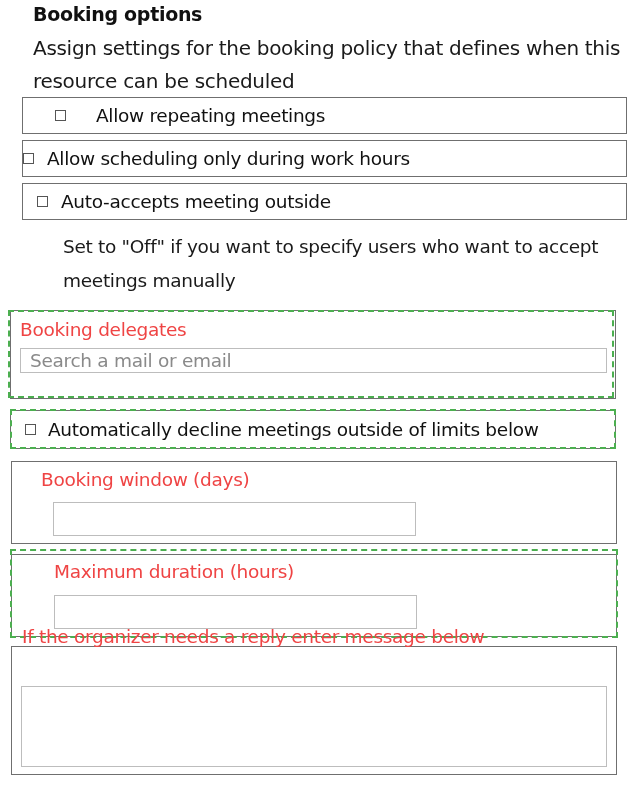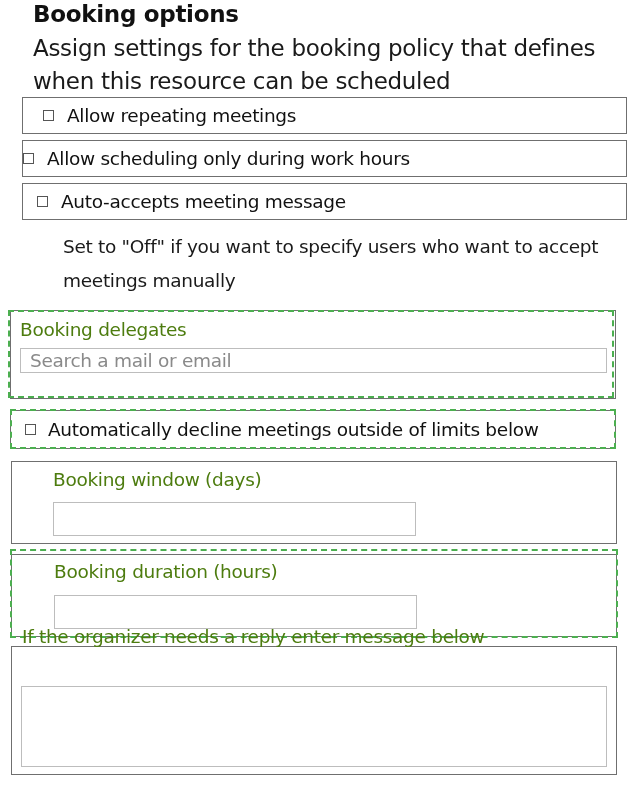"Booking options" .title { font-size: 23px -> 19px }
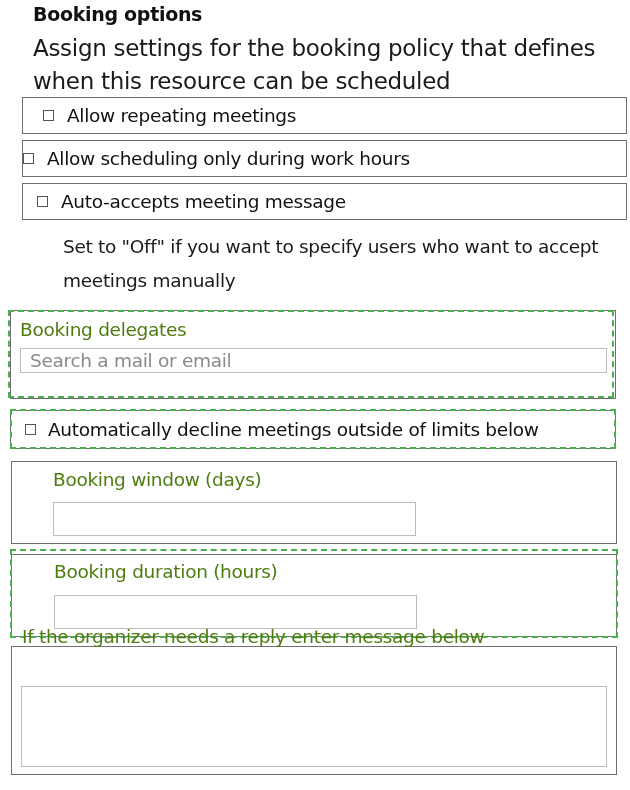"Assign settings for the booking" .desc { font-size: 23px -> 20px }
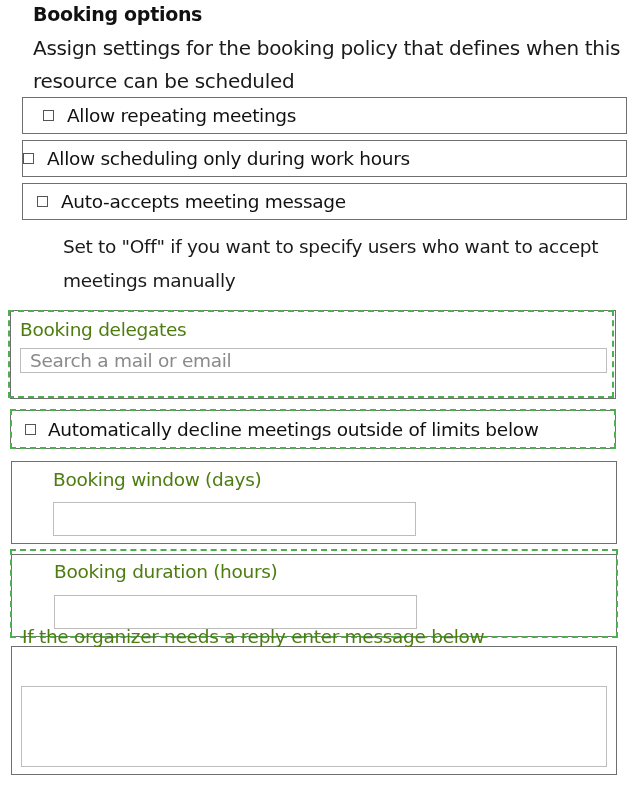"Allow repeating meetings" div.abs { gap: none -> 17px; padding-left: 20px -> 32px }
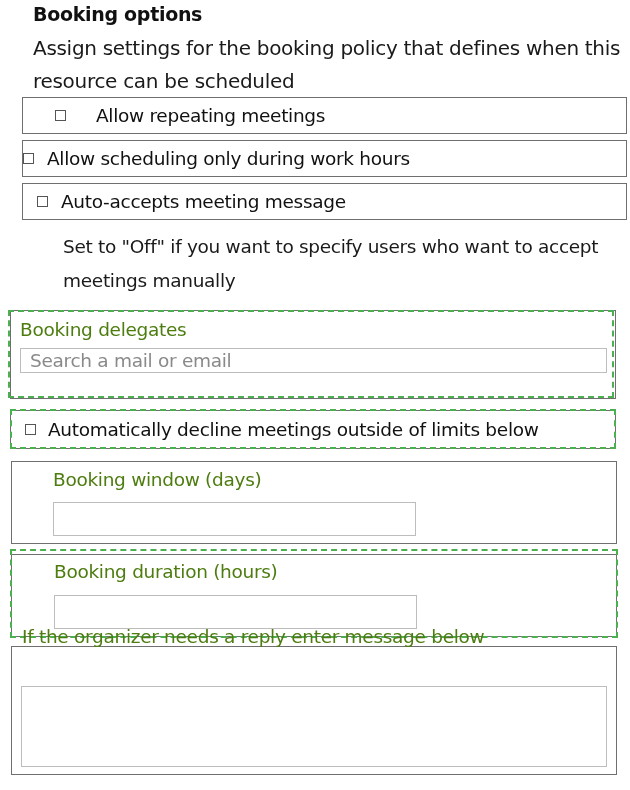"Auto-accepts meeting message" span.cb-label { text: message -> outside }
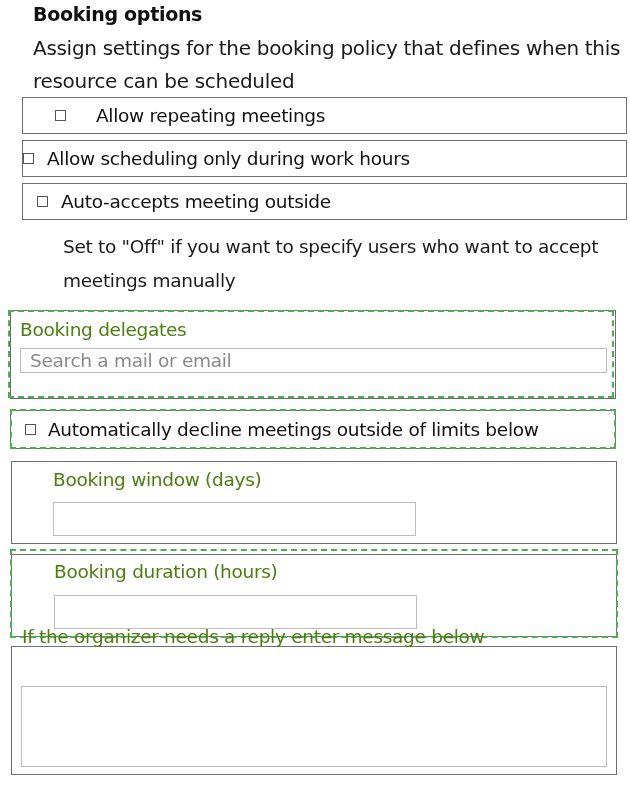"Booking delegates" .field-label { color: #4d7c0f -> #ef4444 }
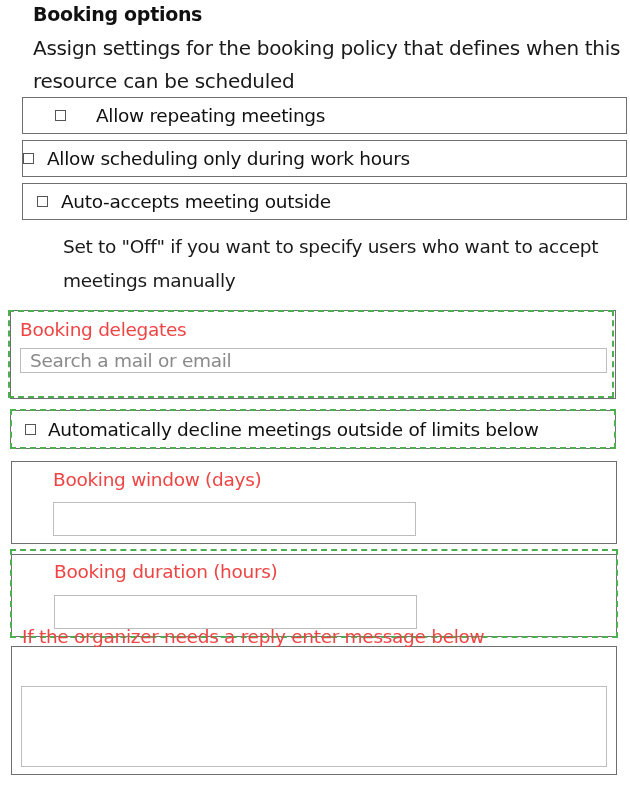"Booking window (days)" div.abs { left: 53px -> 41px }
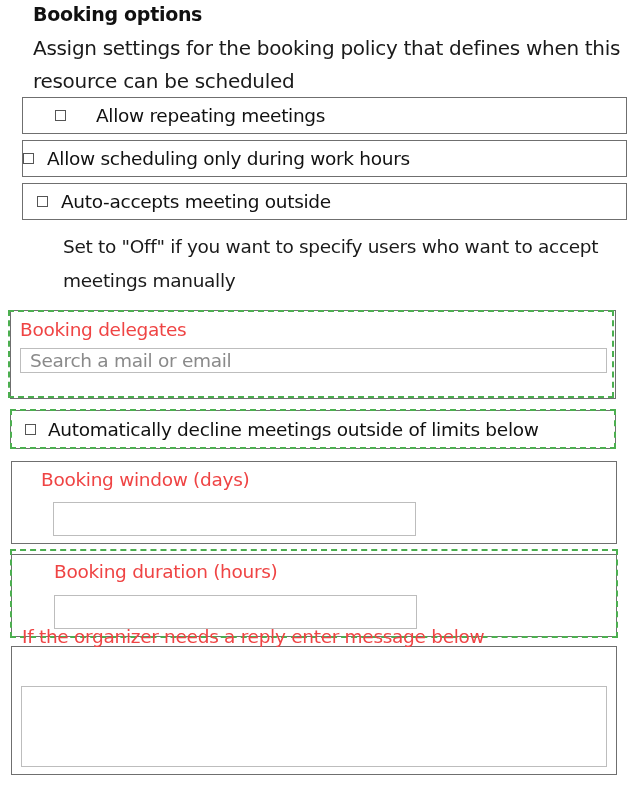"Booking duration (hours)" div.abs { text: Booking -> Maximum }
